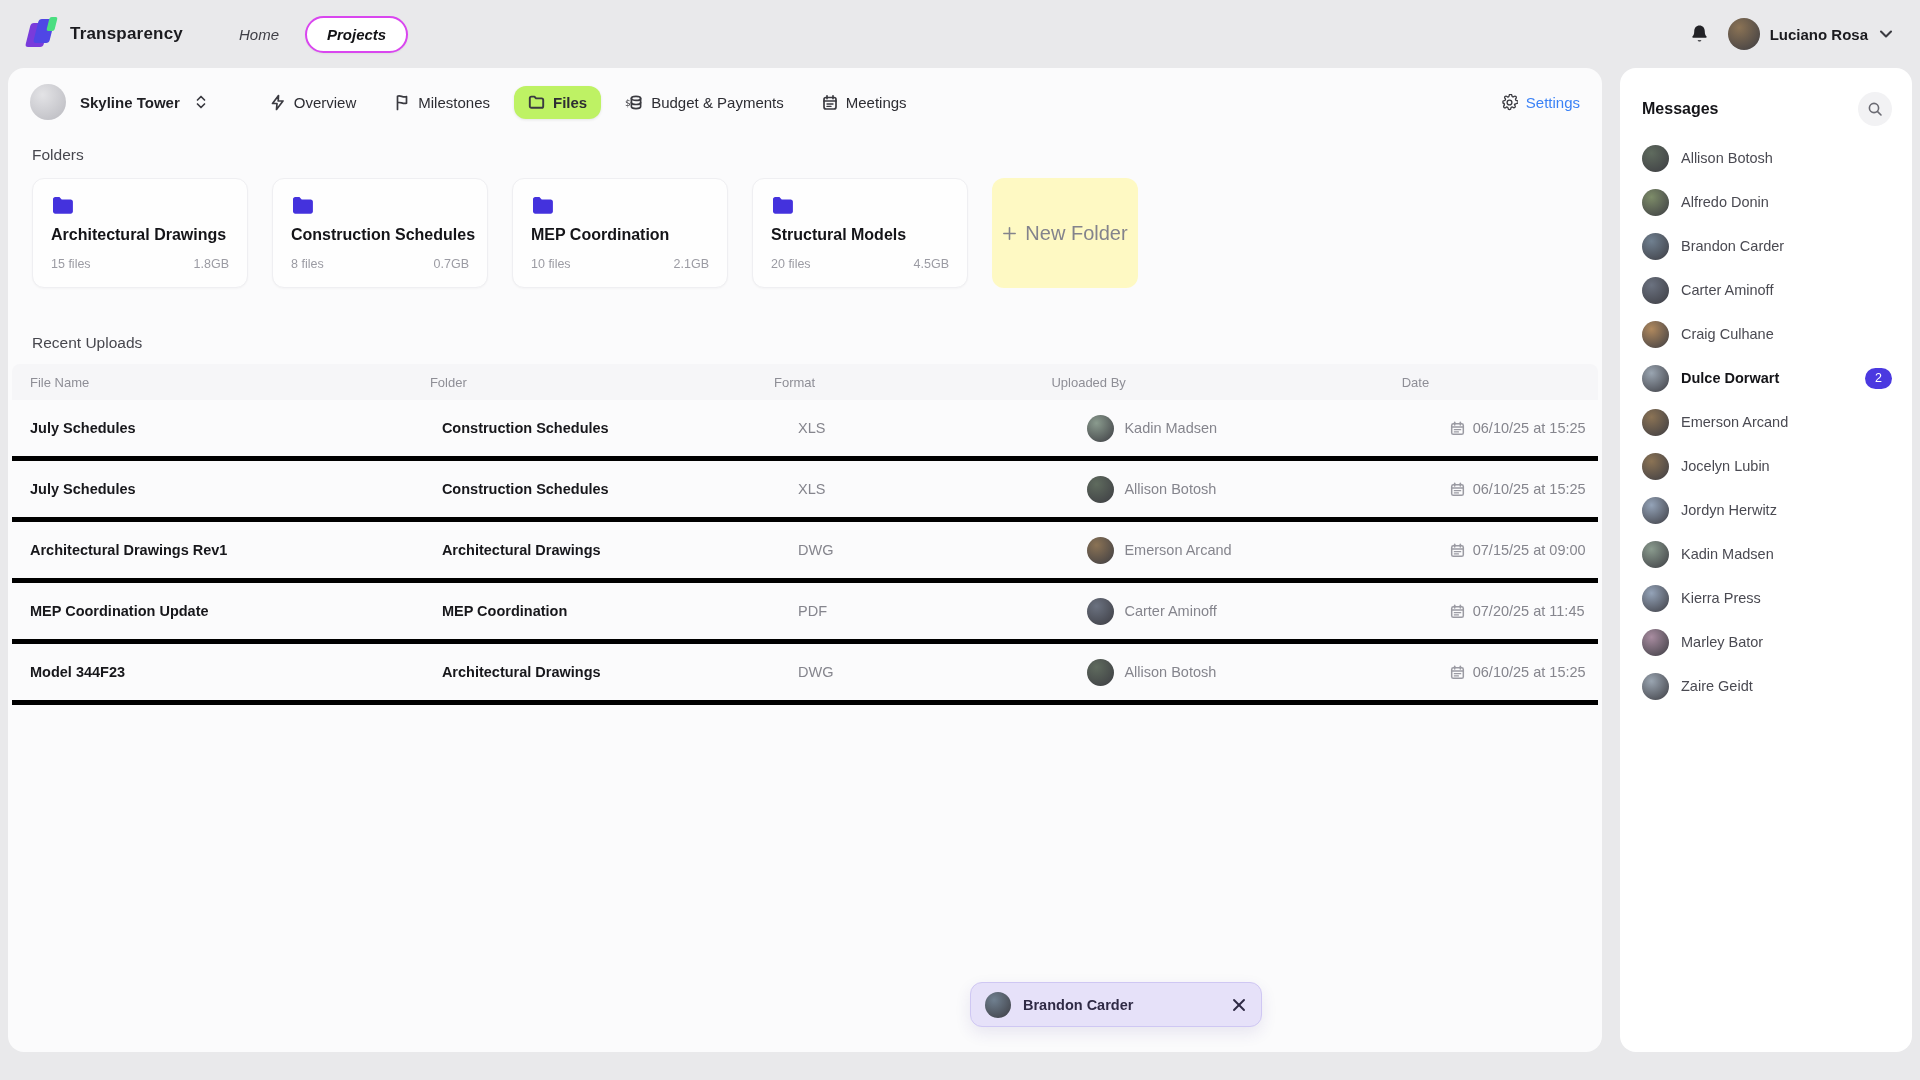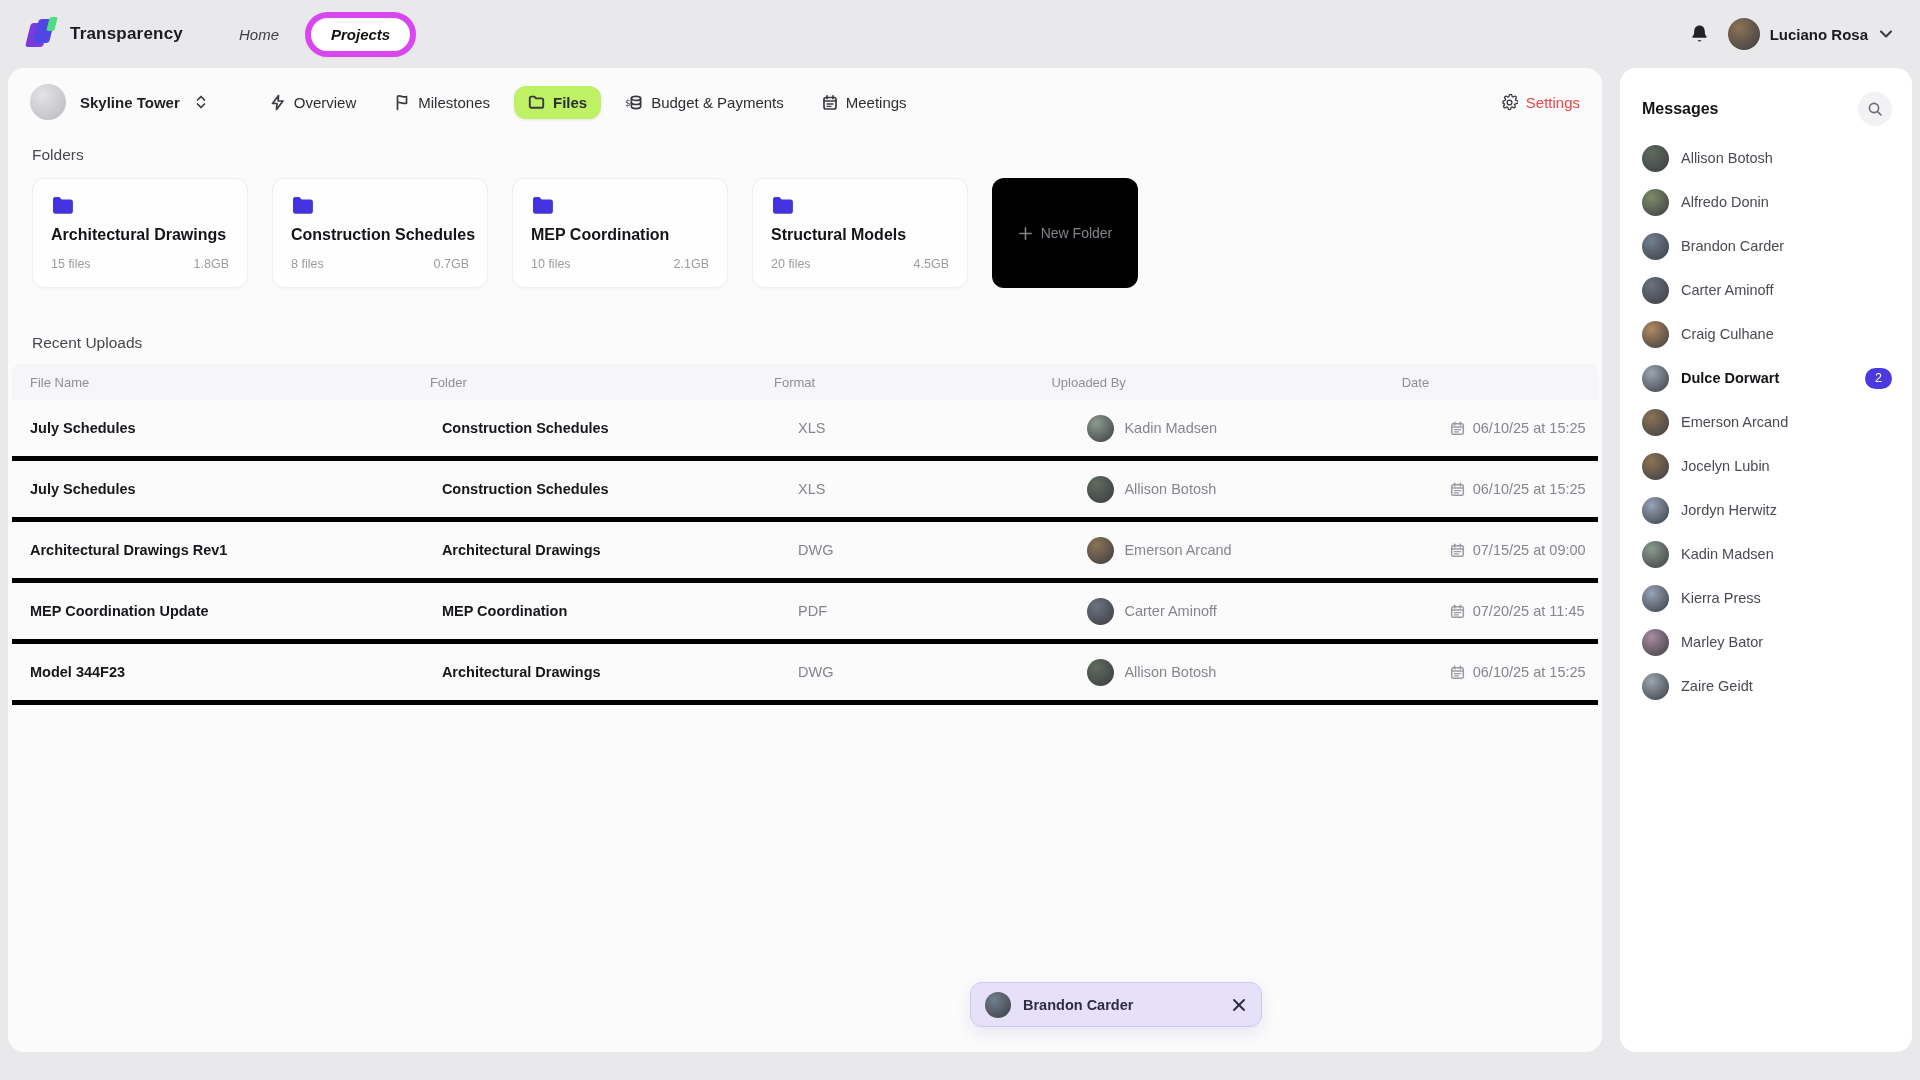"Projects" .nav-link.pill { border: 6px solid #d946ef -> 2px solid #d946ef }
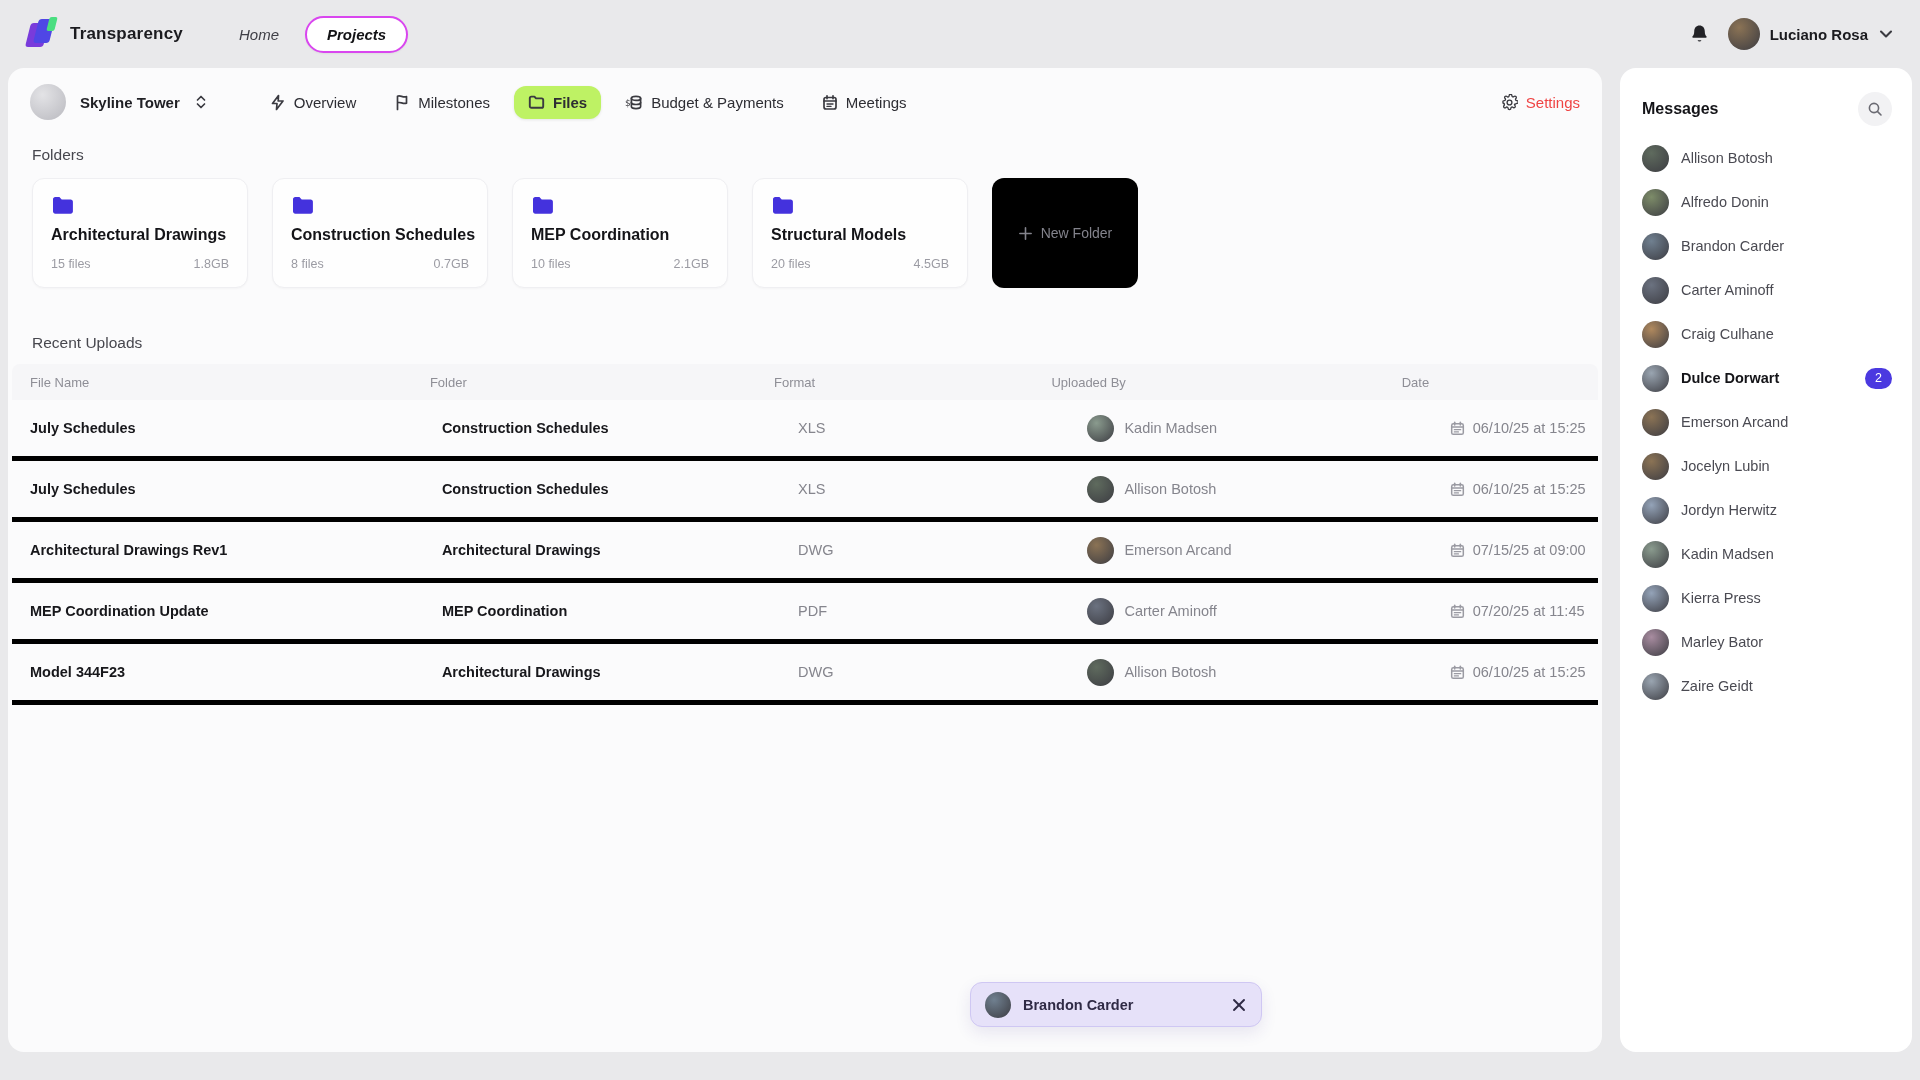"Settings" .settings { color: #ef4444 -> #3b82f6 }
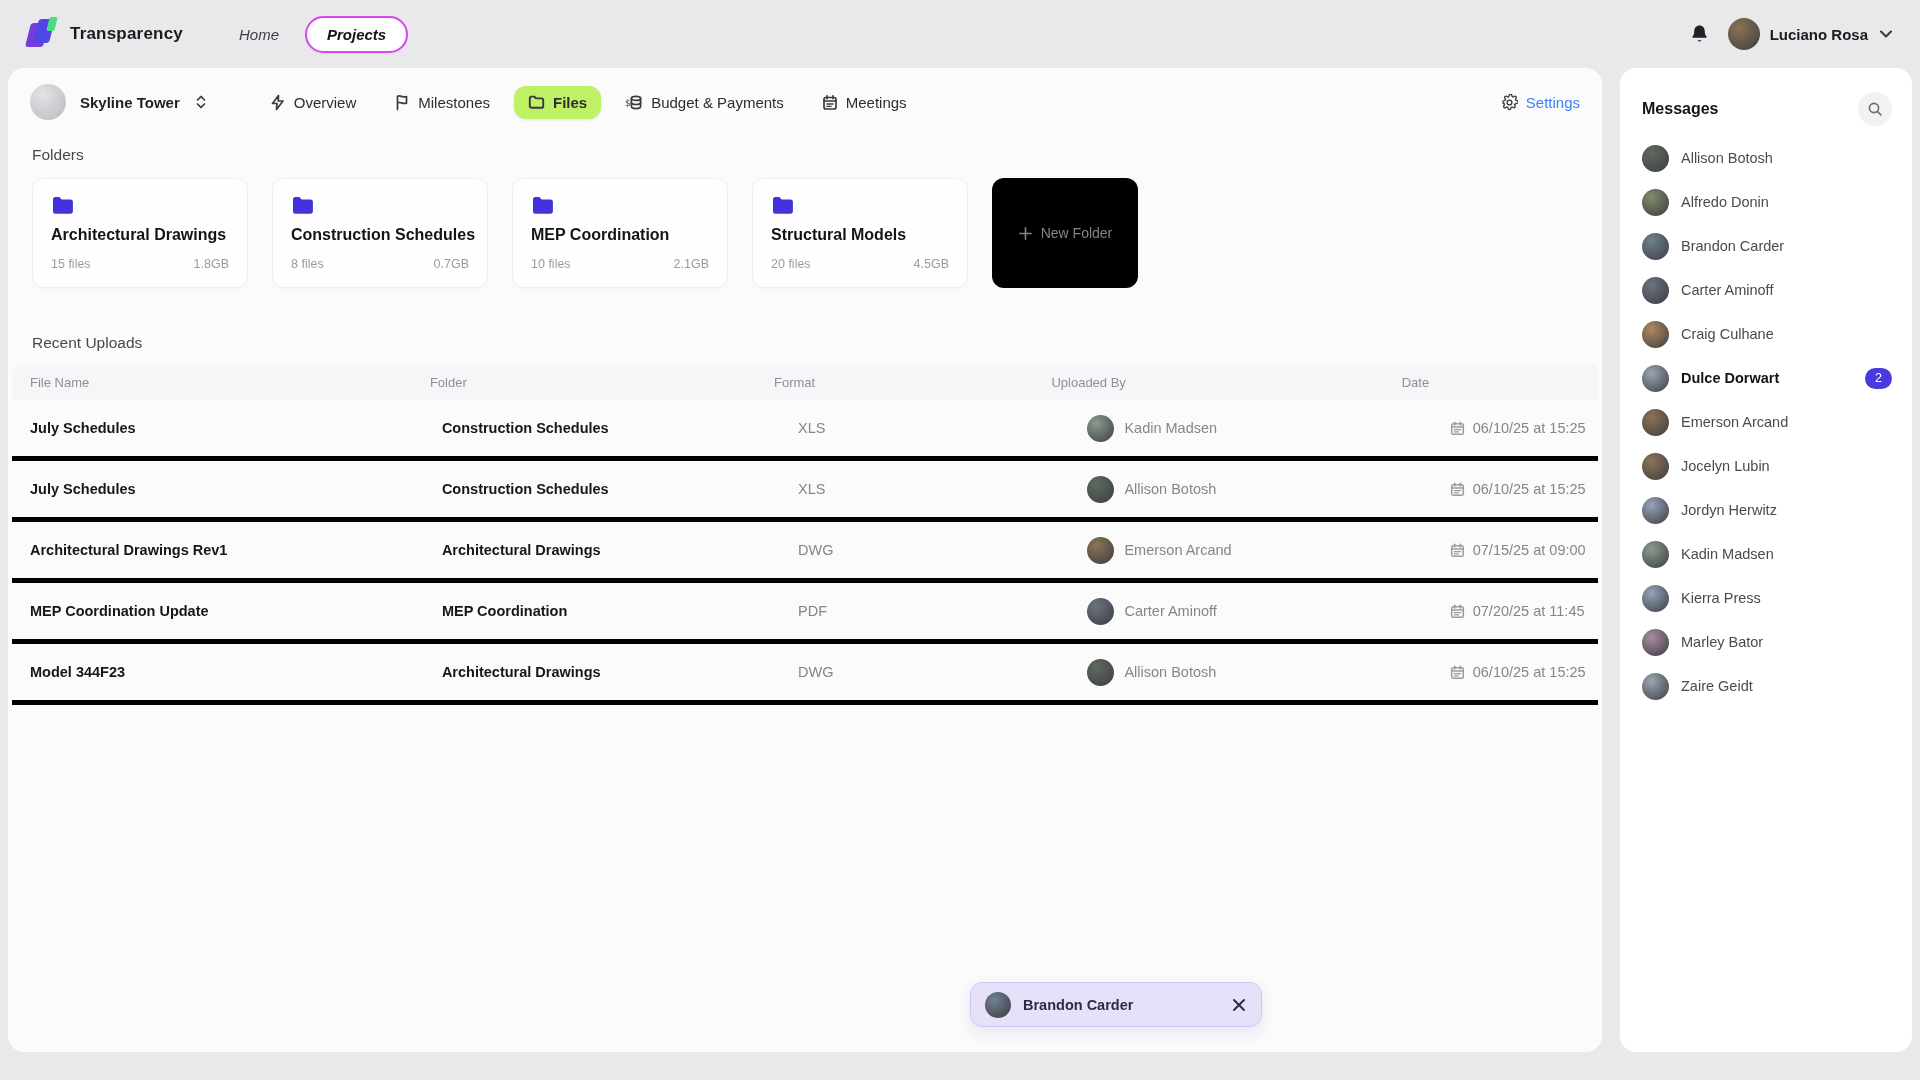"New Folder" .new-folder { background: #000000 -> #fef9c3; font-size: 14px -> 20px }
